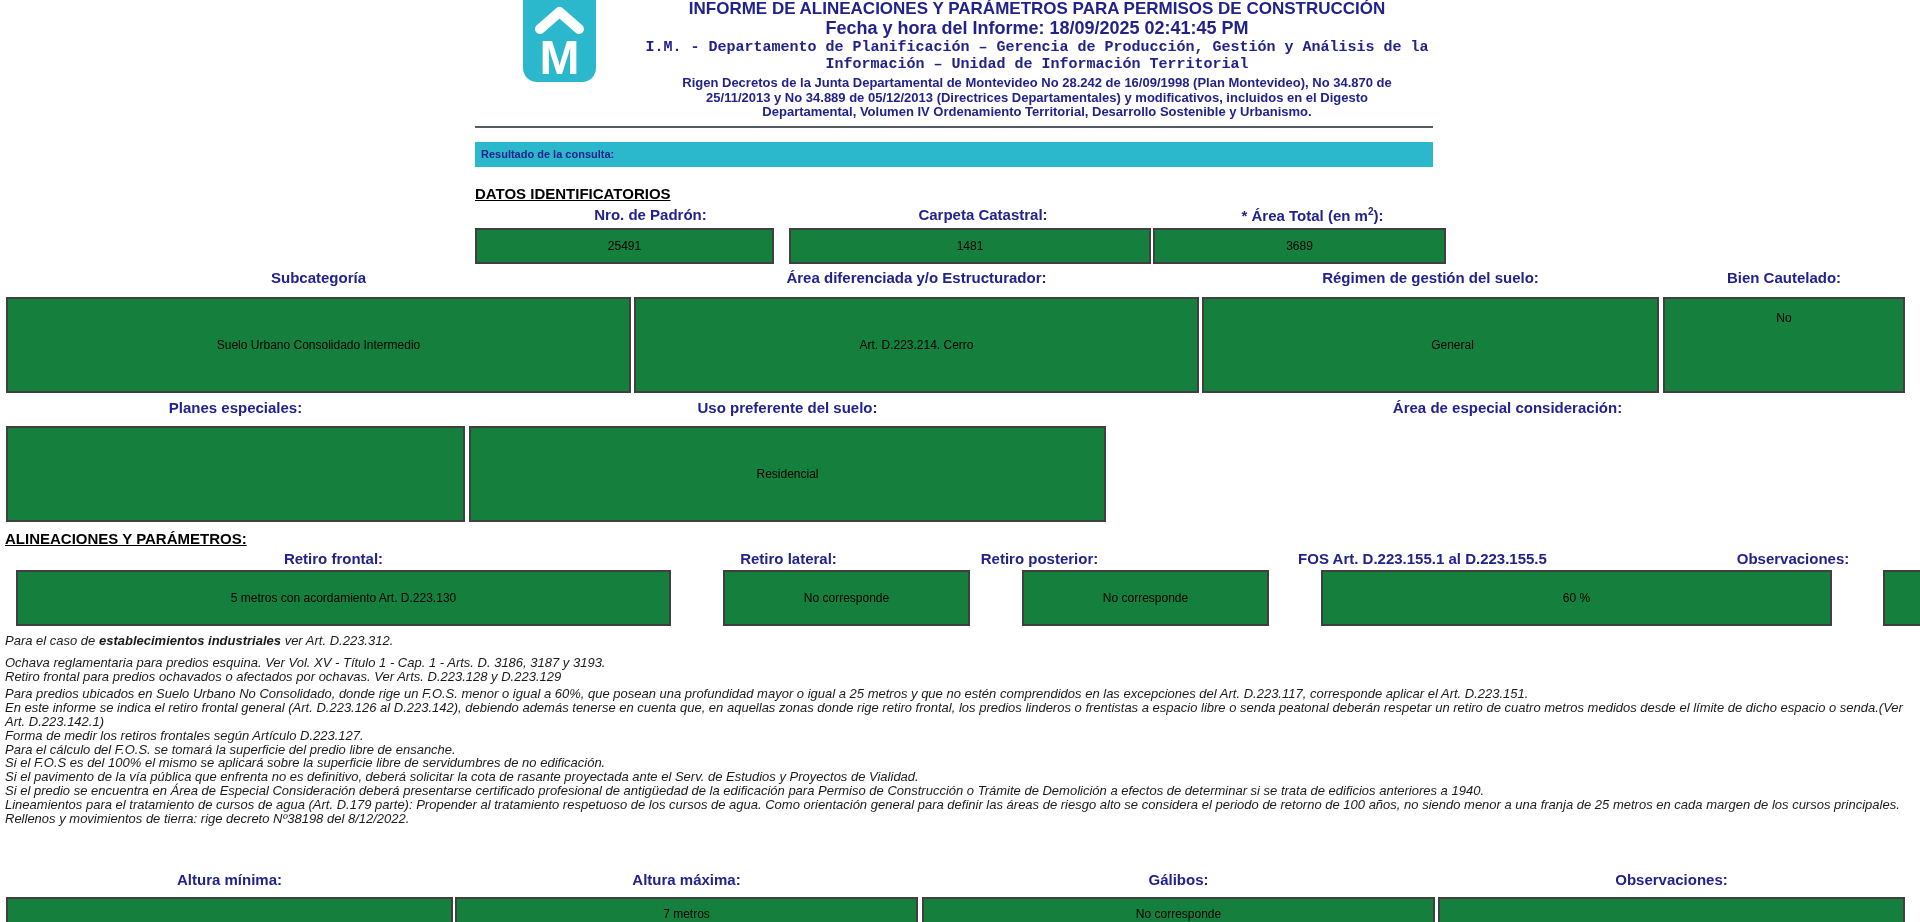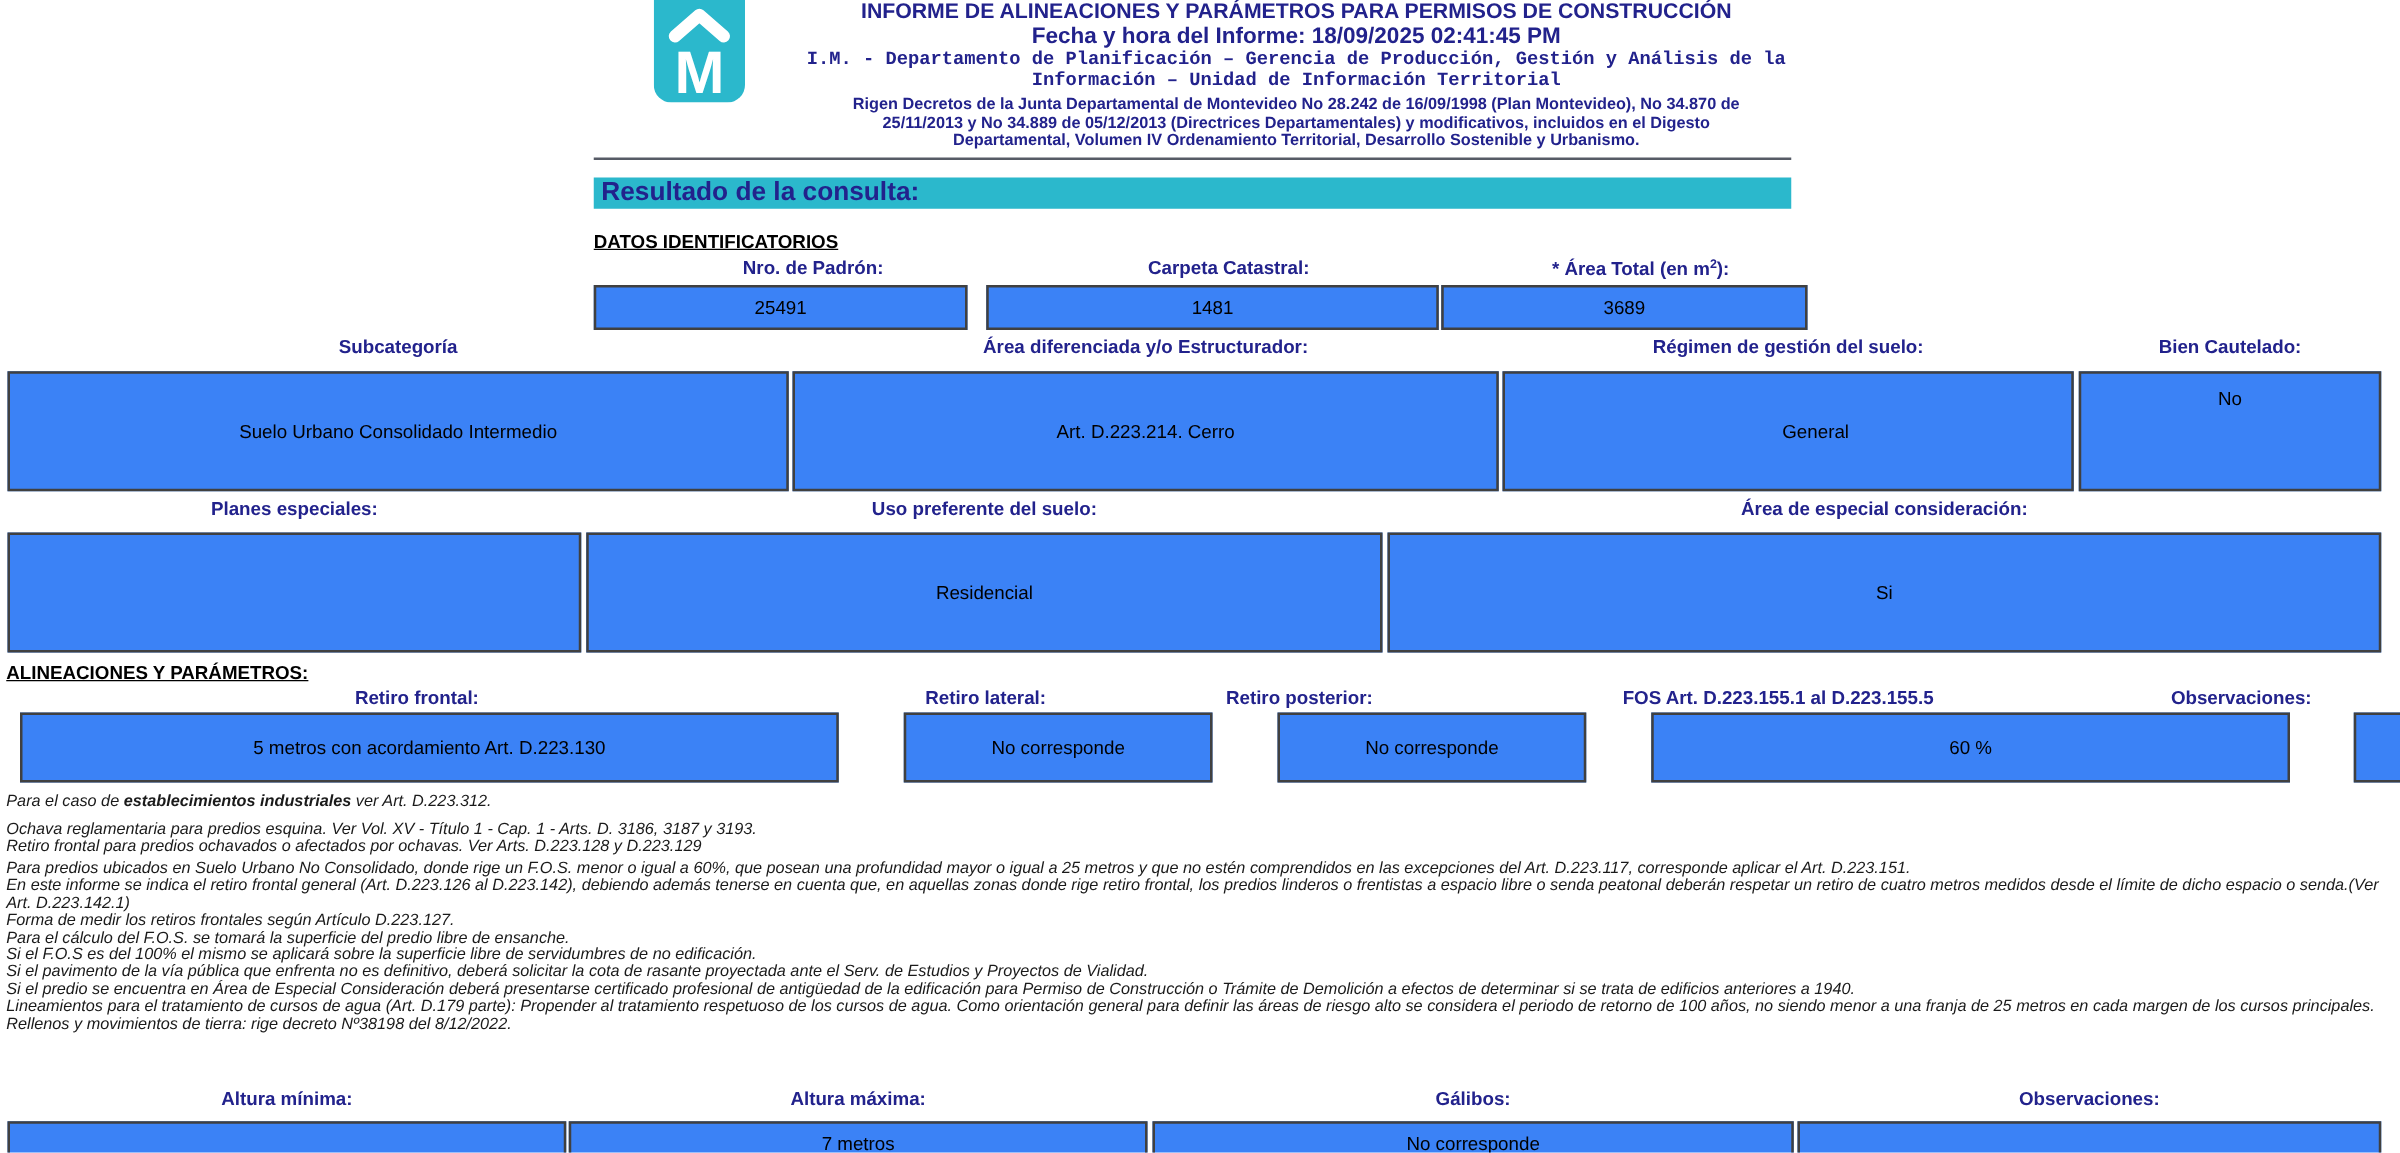"Resultado de la consulta:" .banner { font-size: 21px -> 11px }
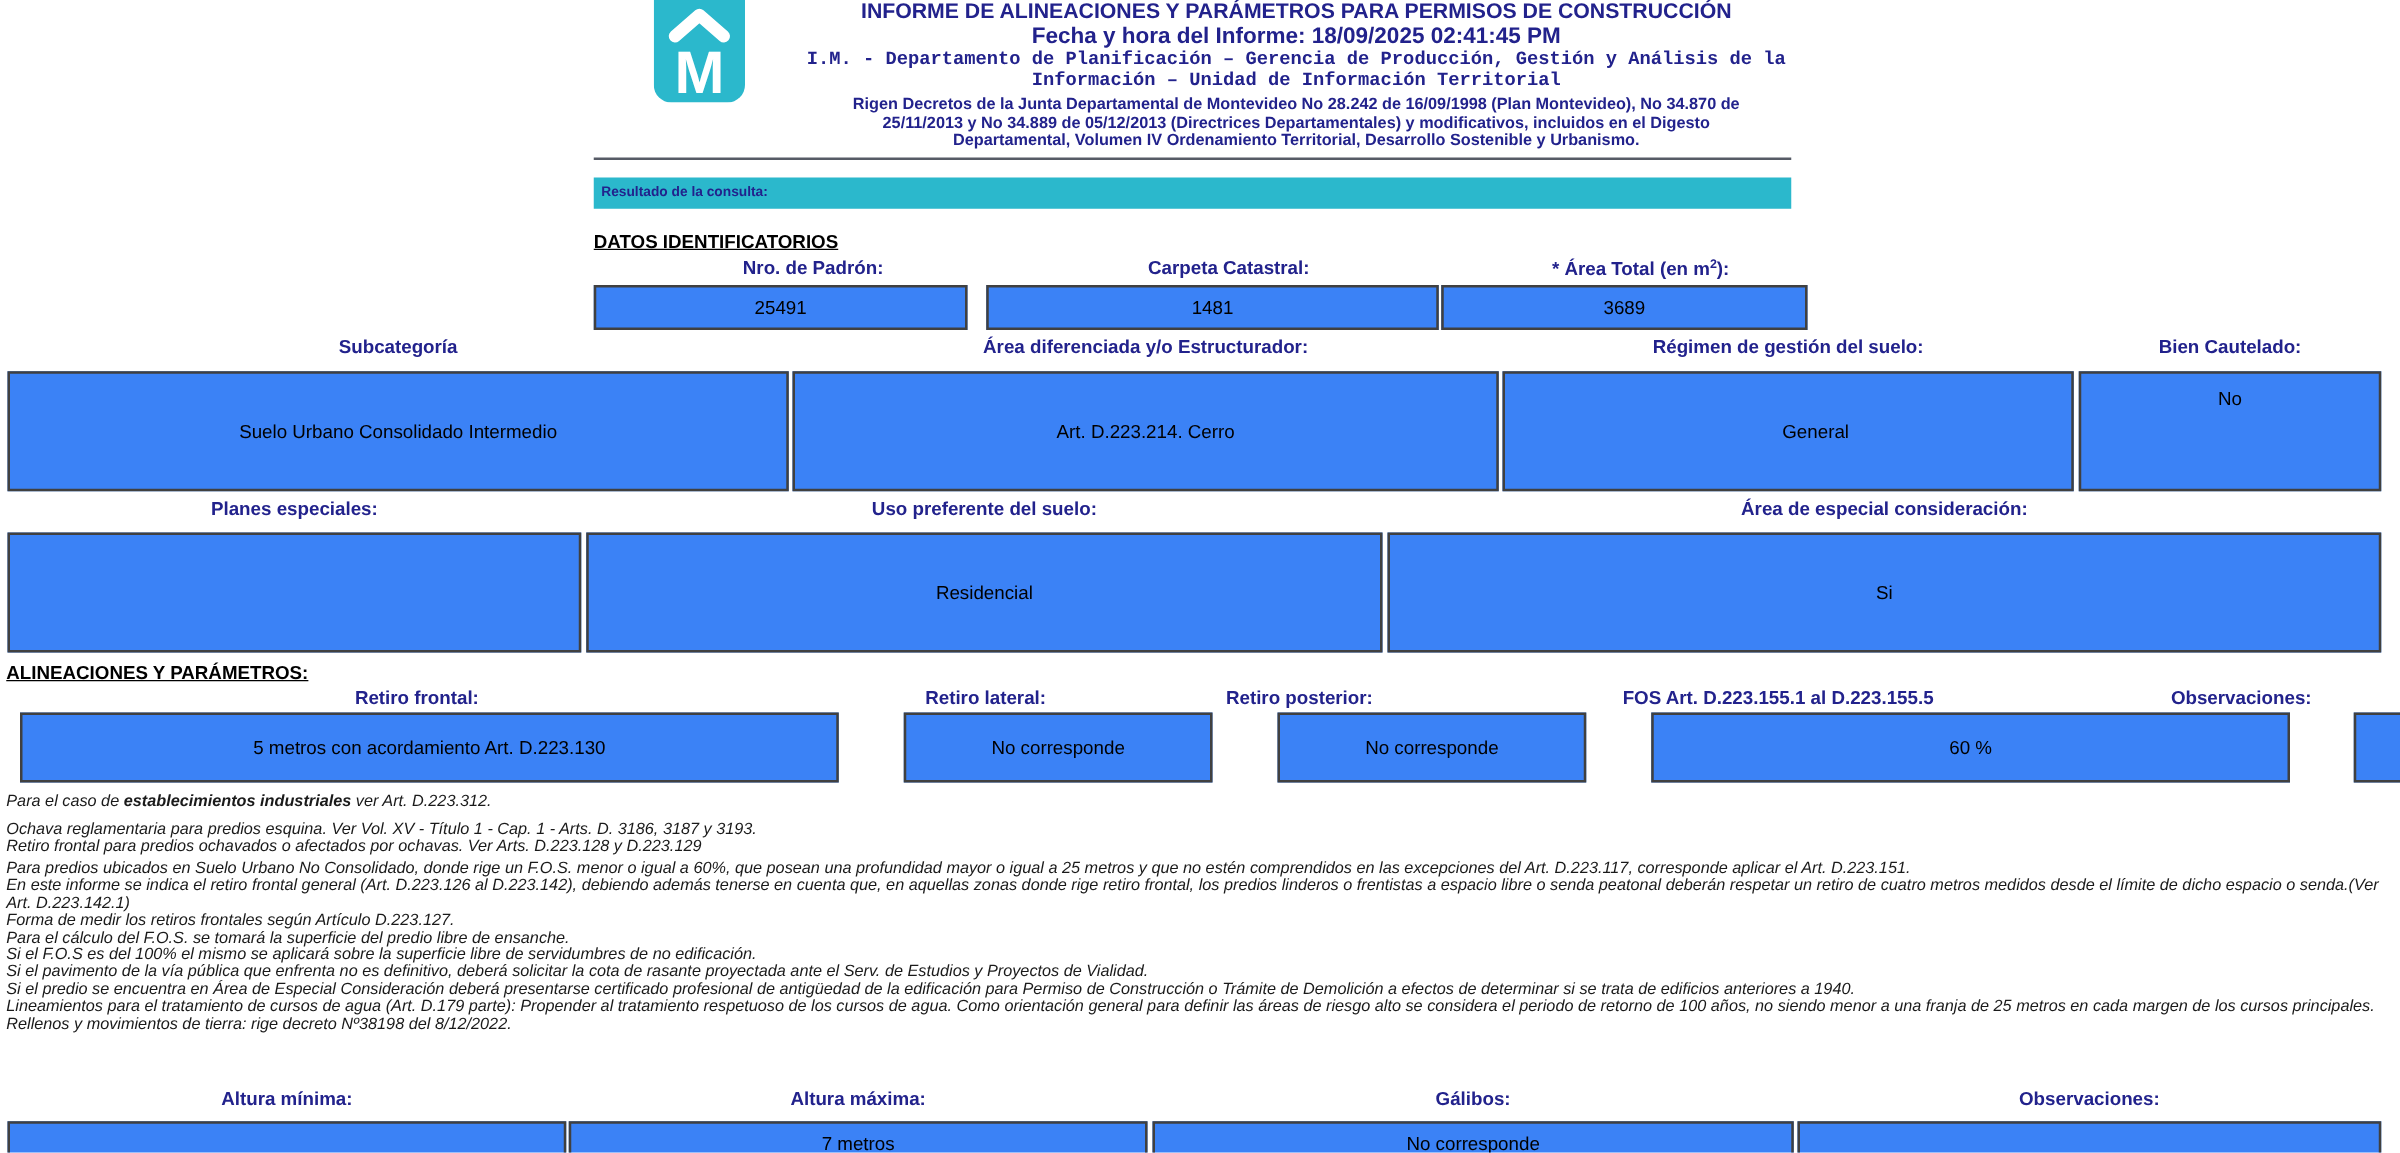"25491" .box { background: #3b82f6 -> #15803d; font-size: 15px -> 12px }
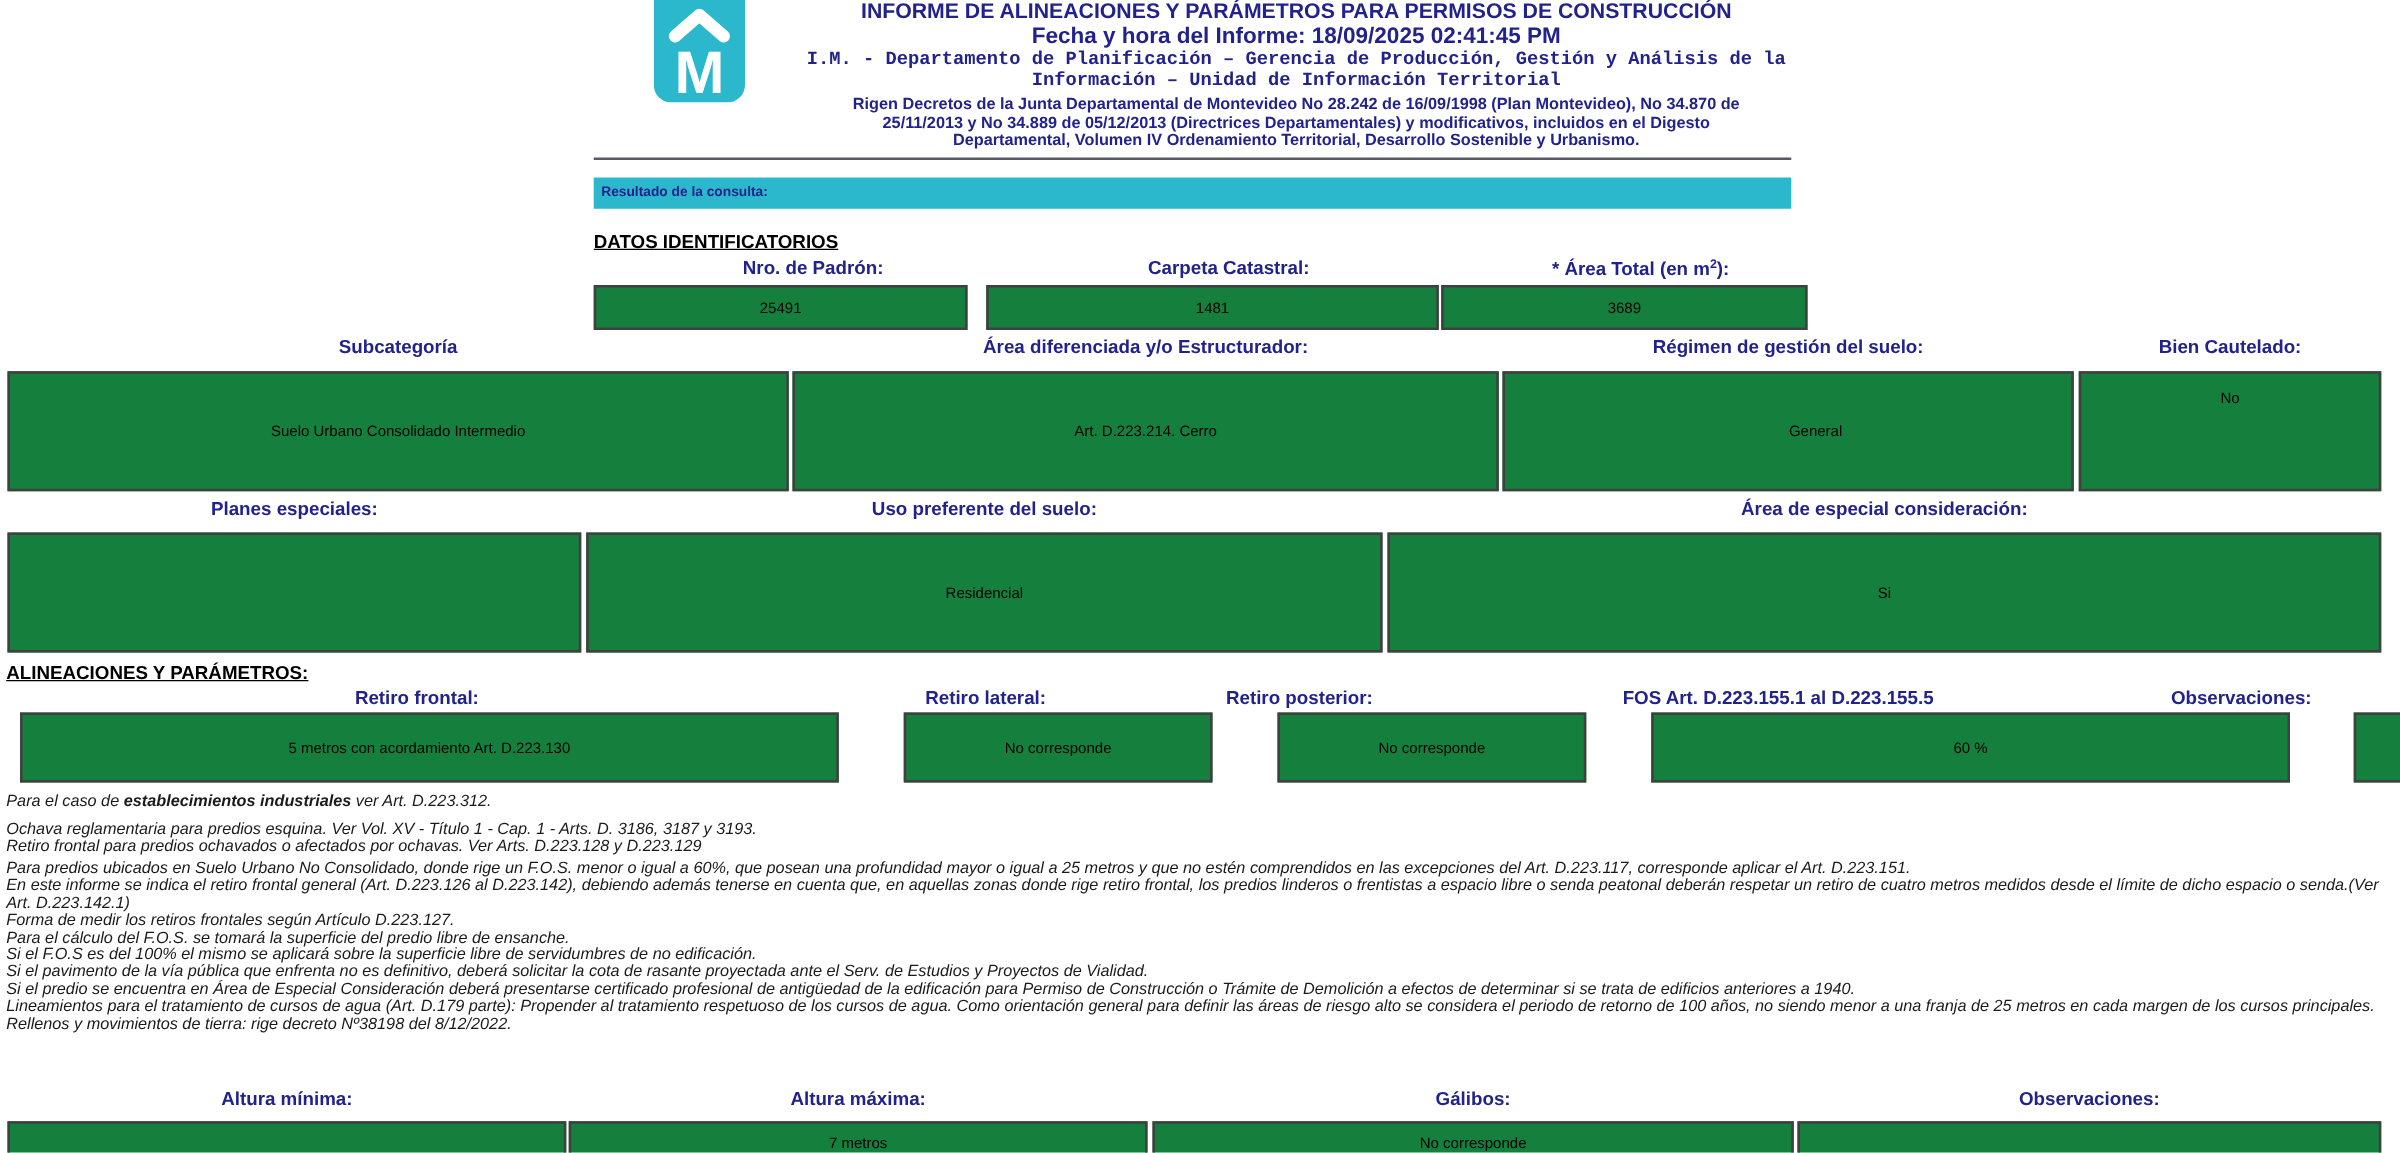"Si" div.box { html: <div>Si</div> -> none }
